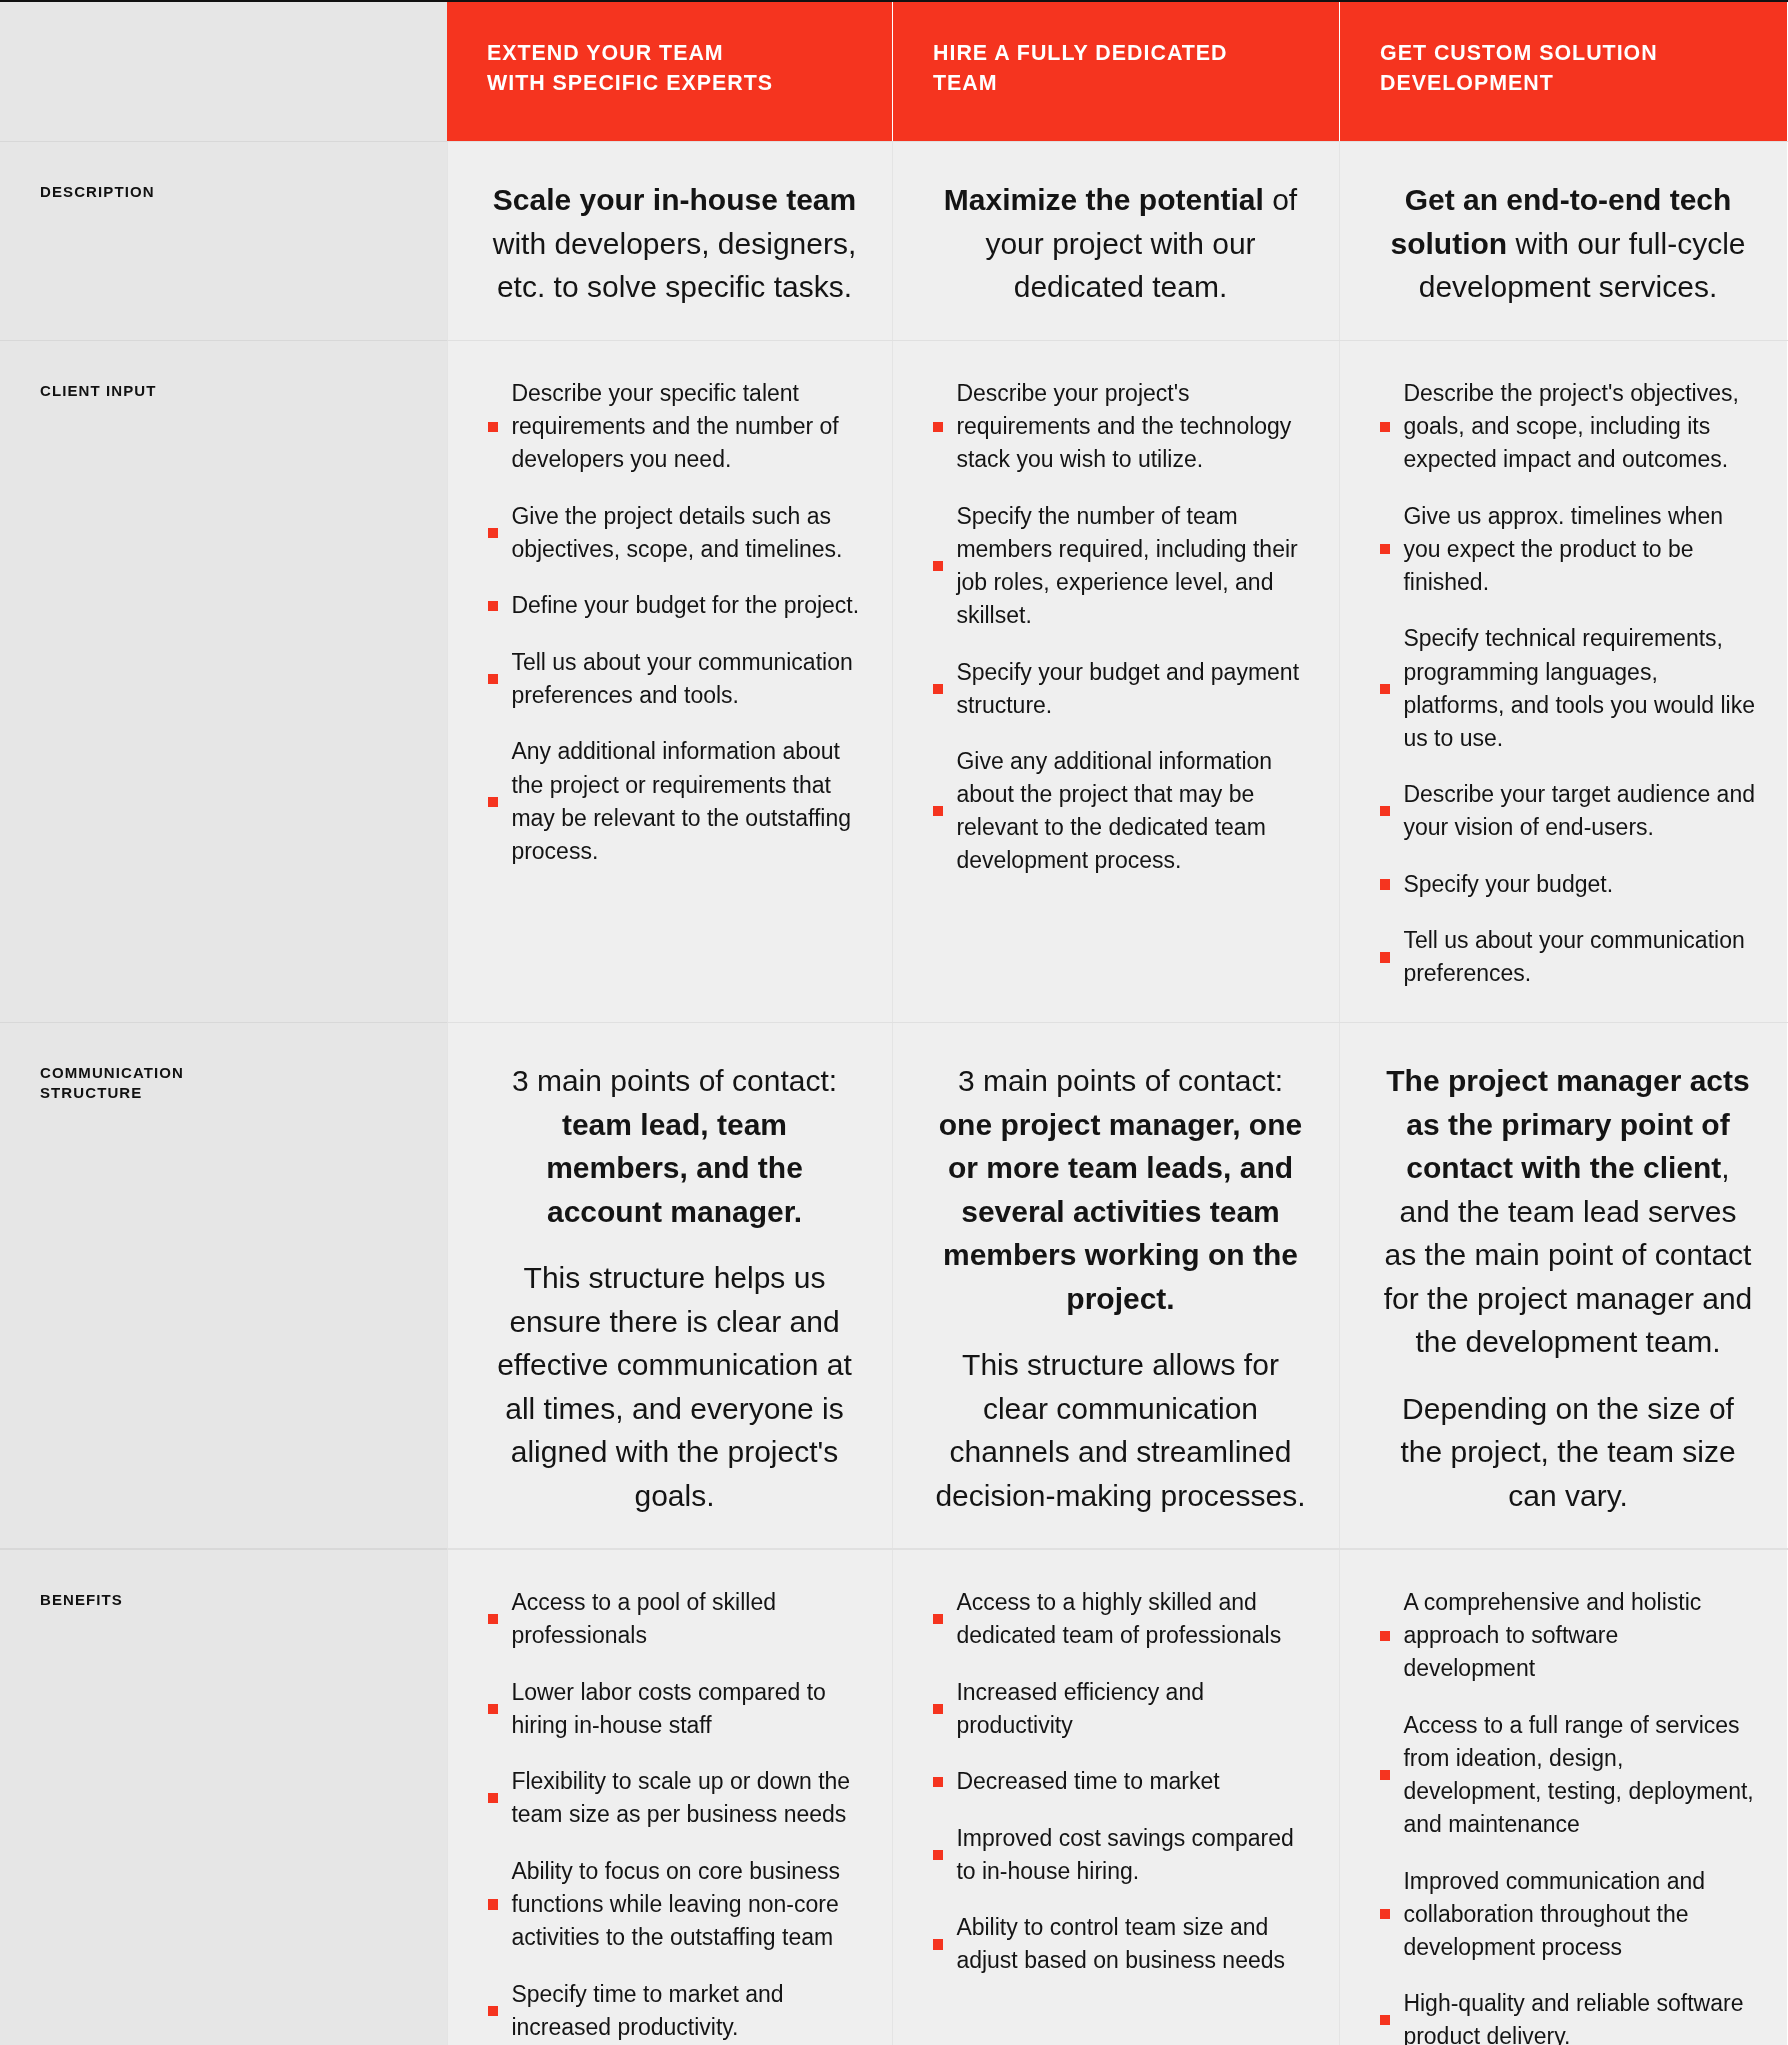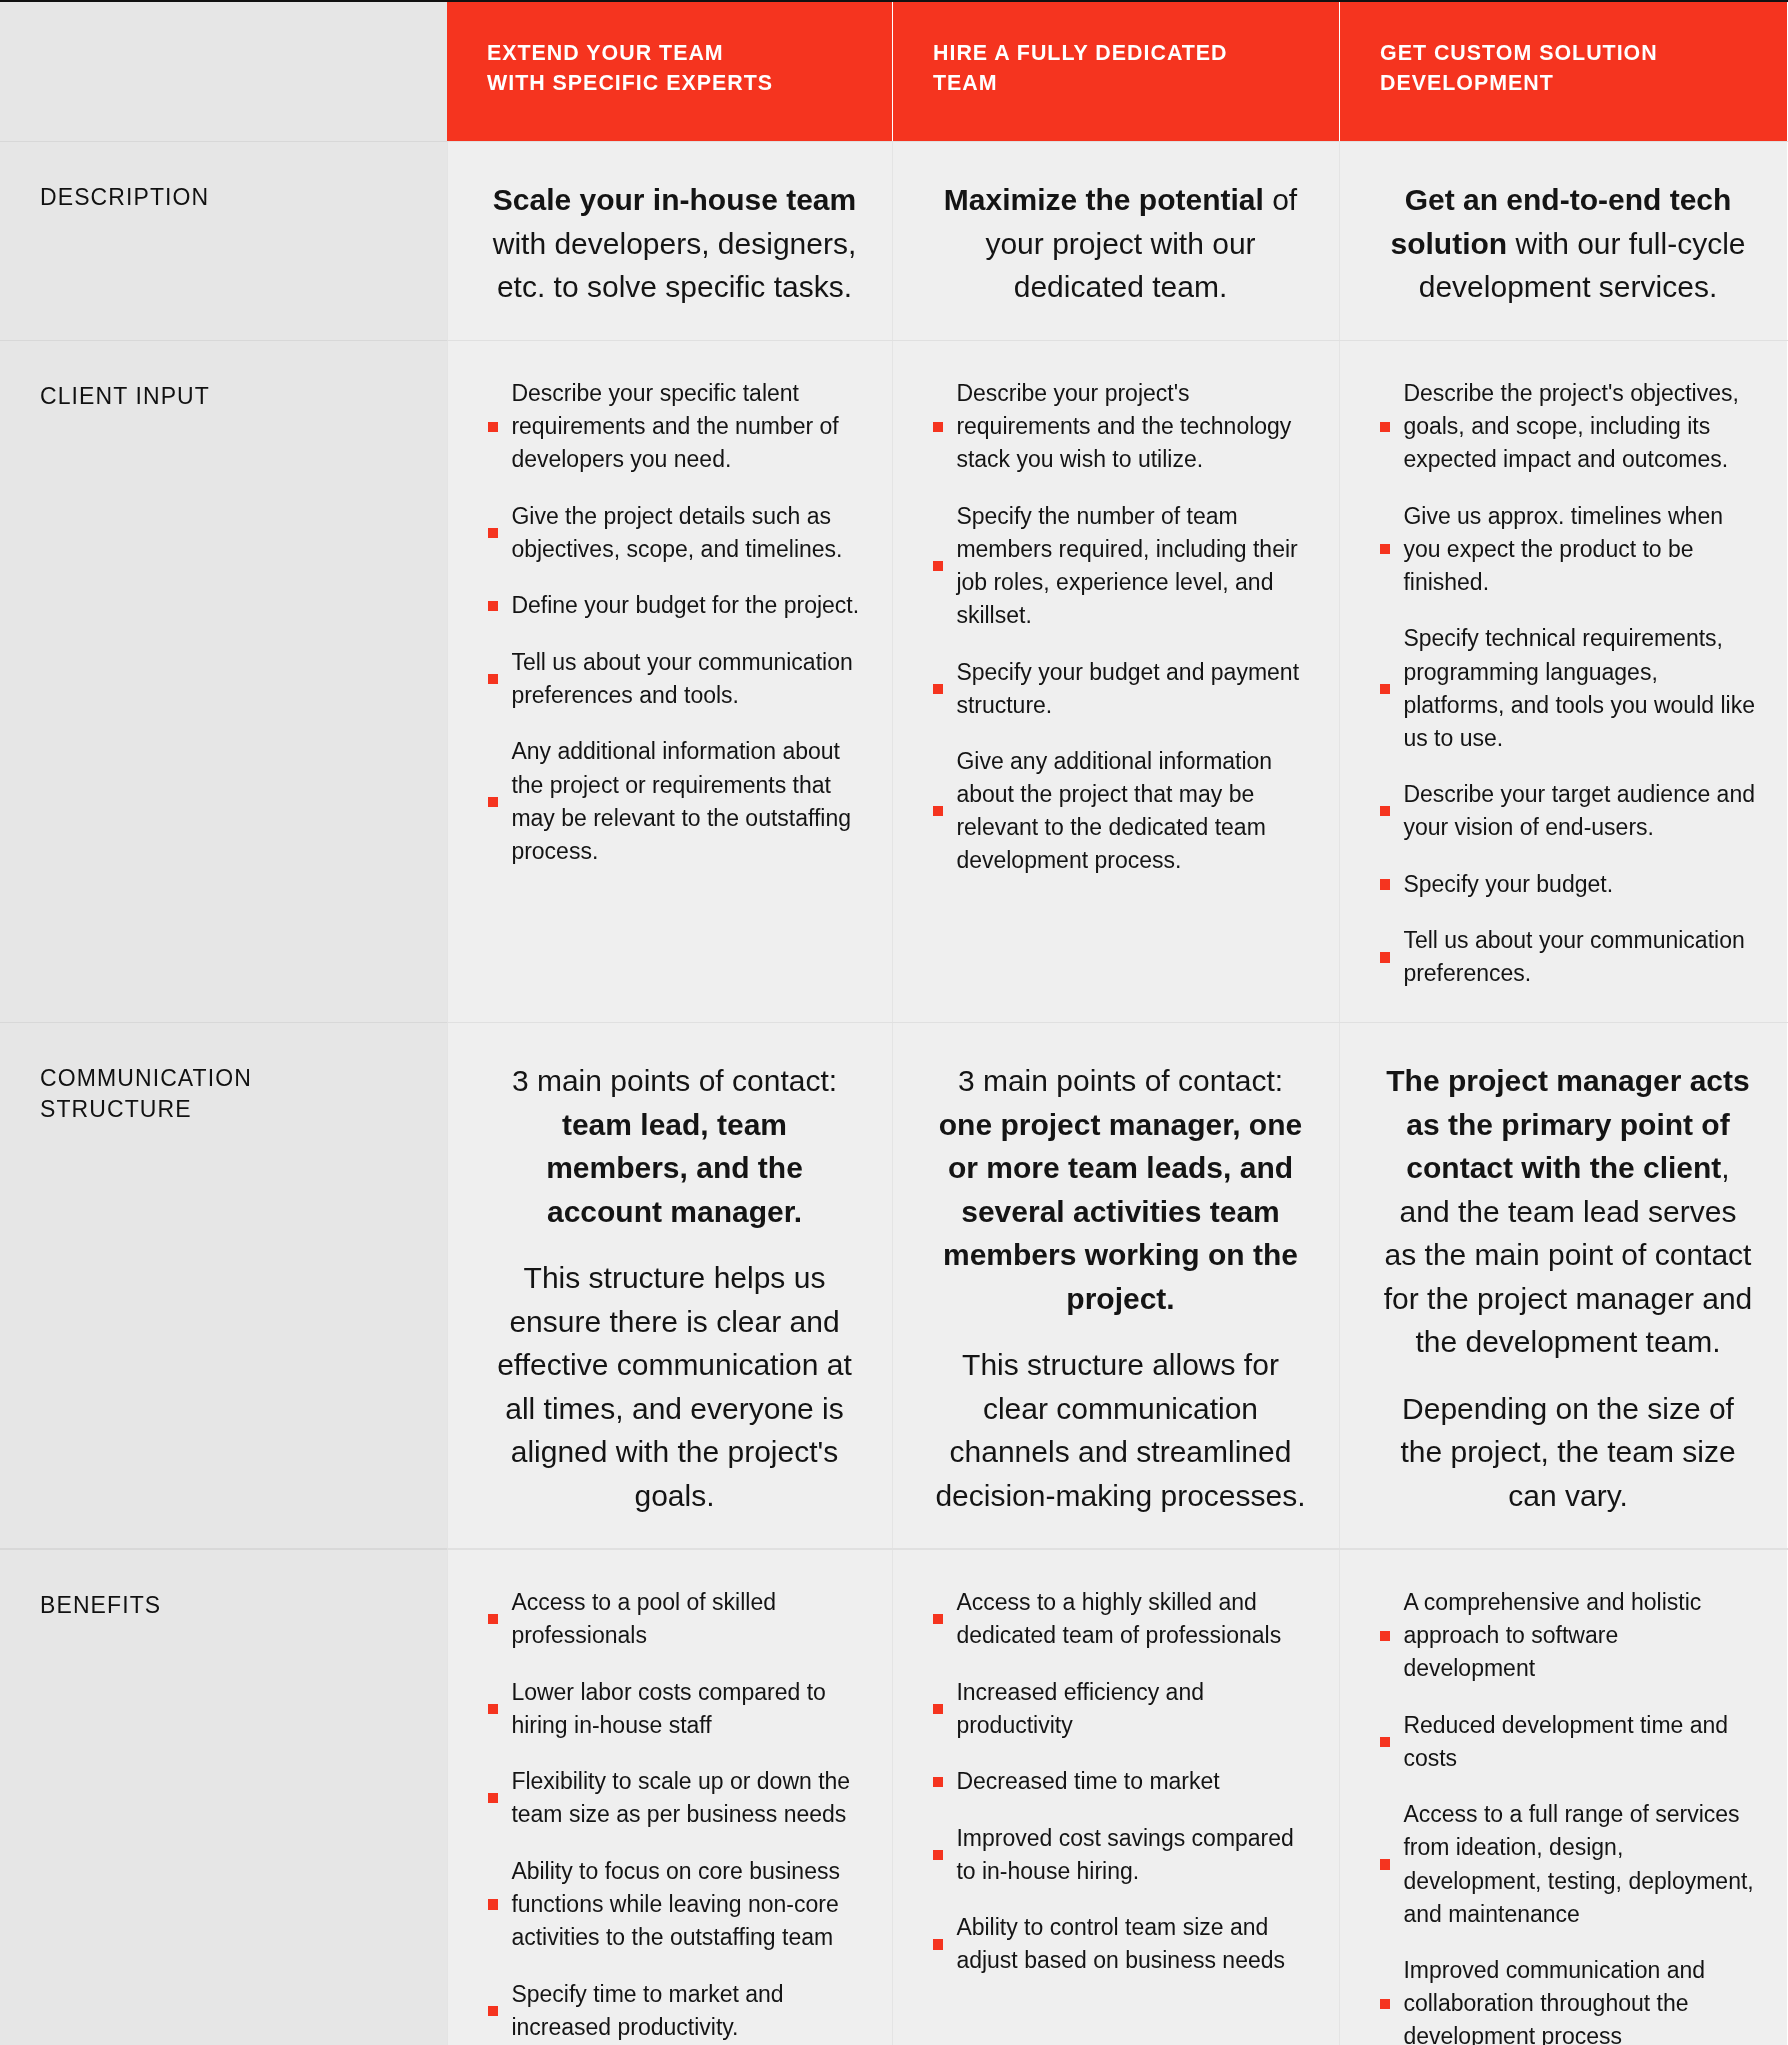"DESCRIPTION" .row-label { font-size: 23px -> 15px; font-weight: 400 -> 700 }
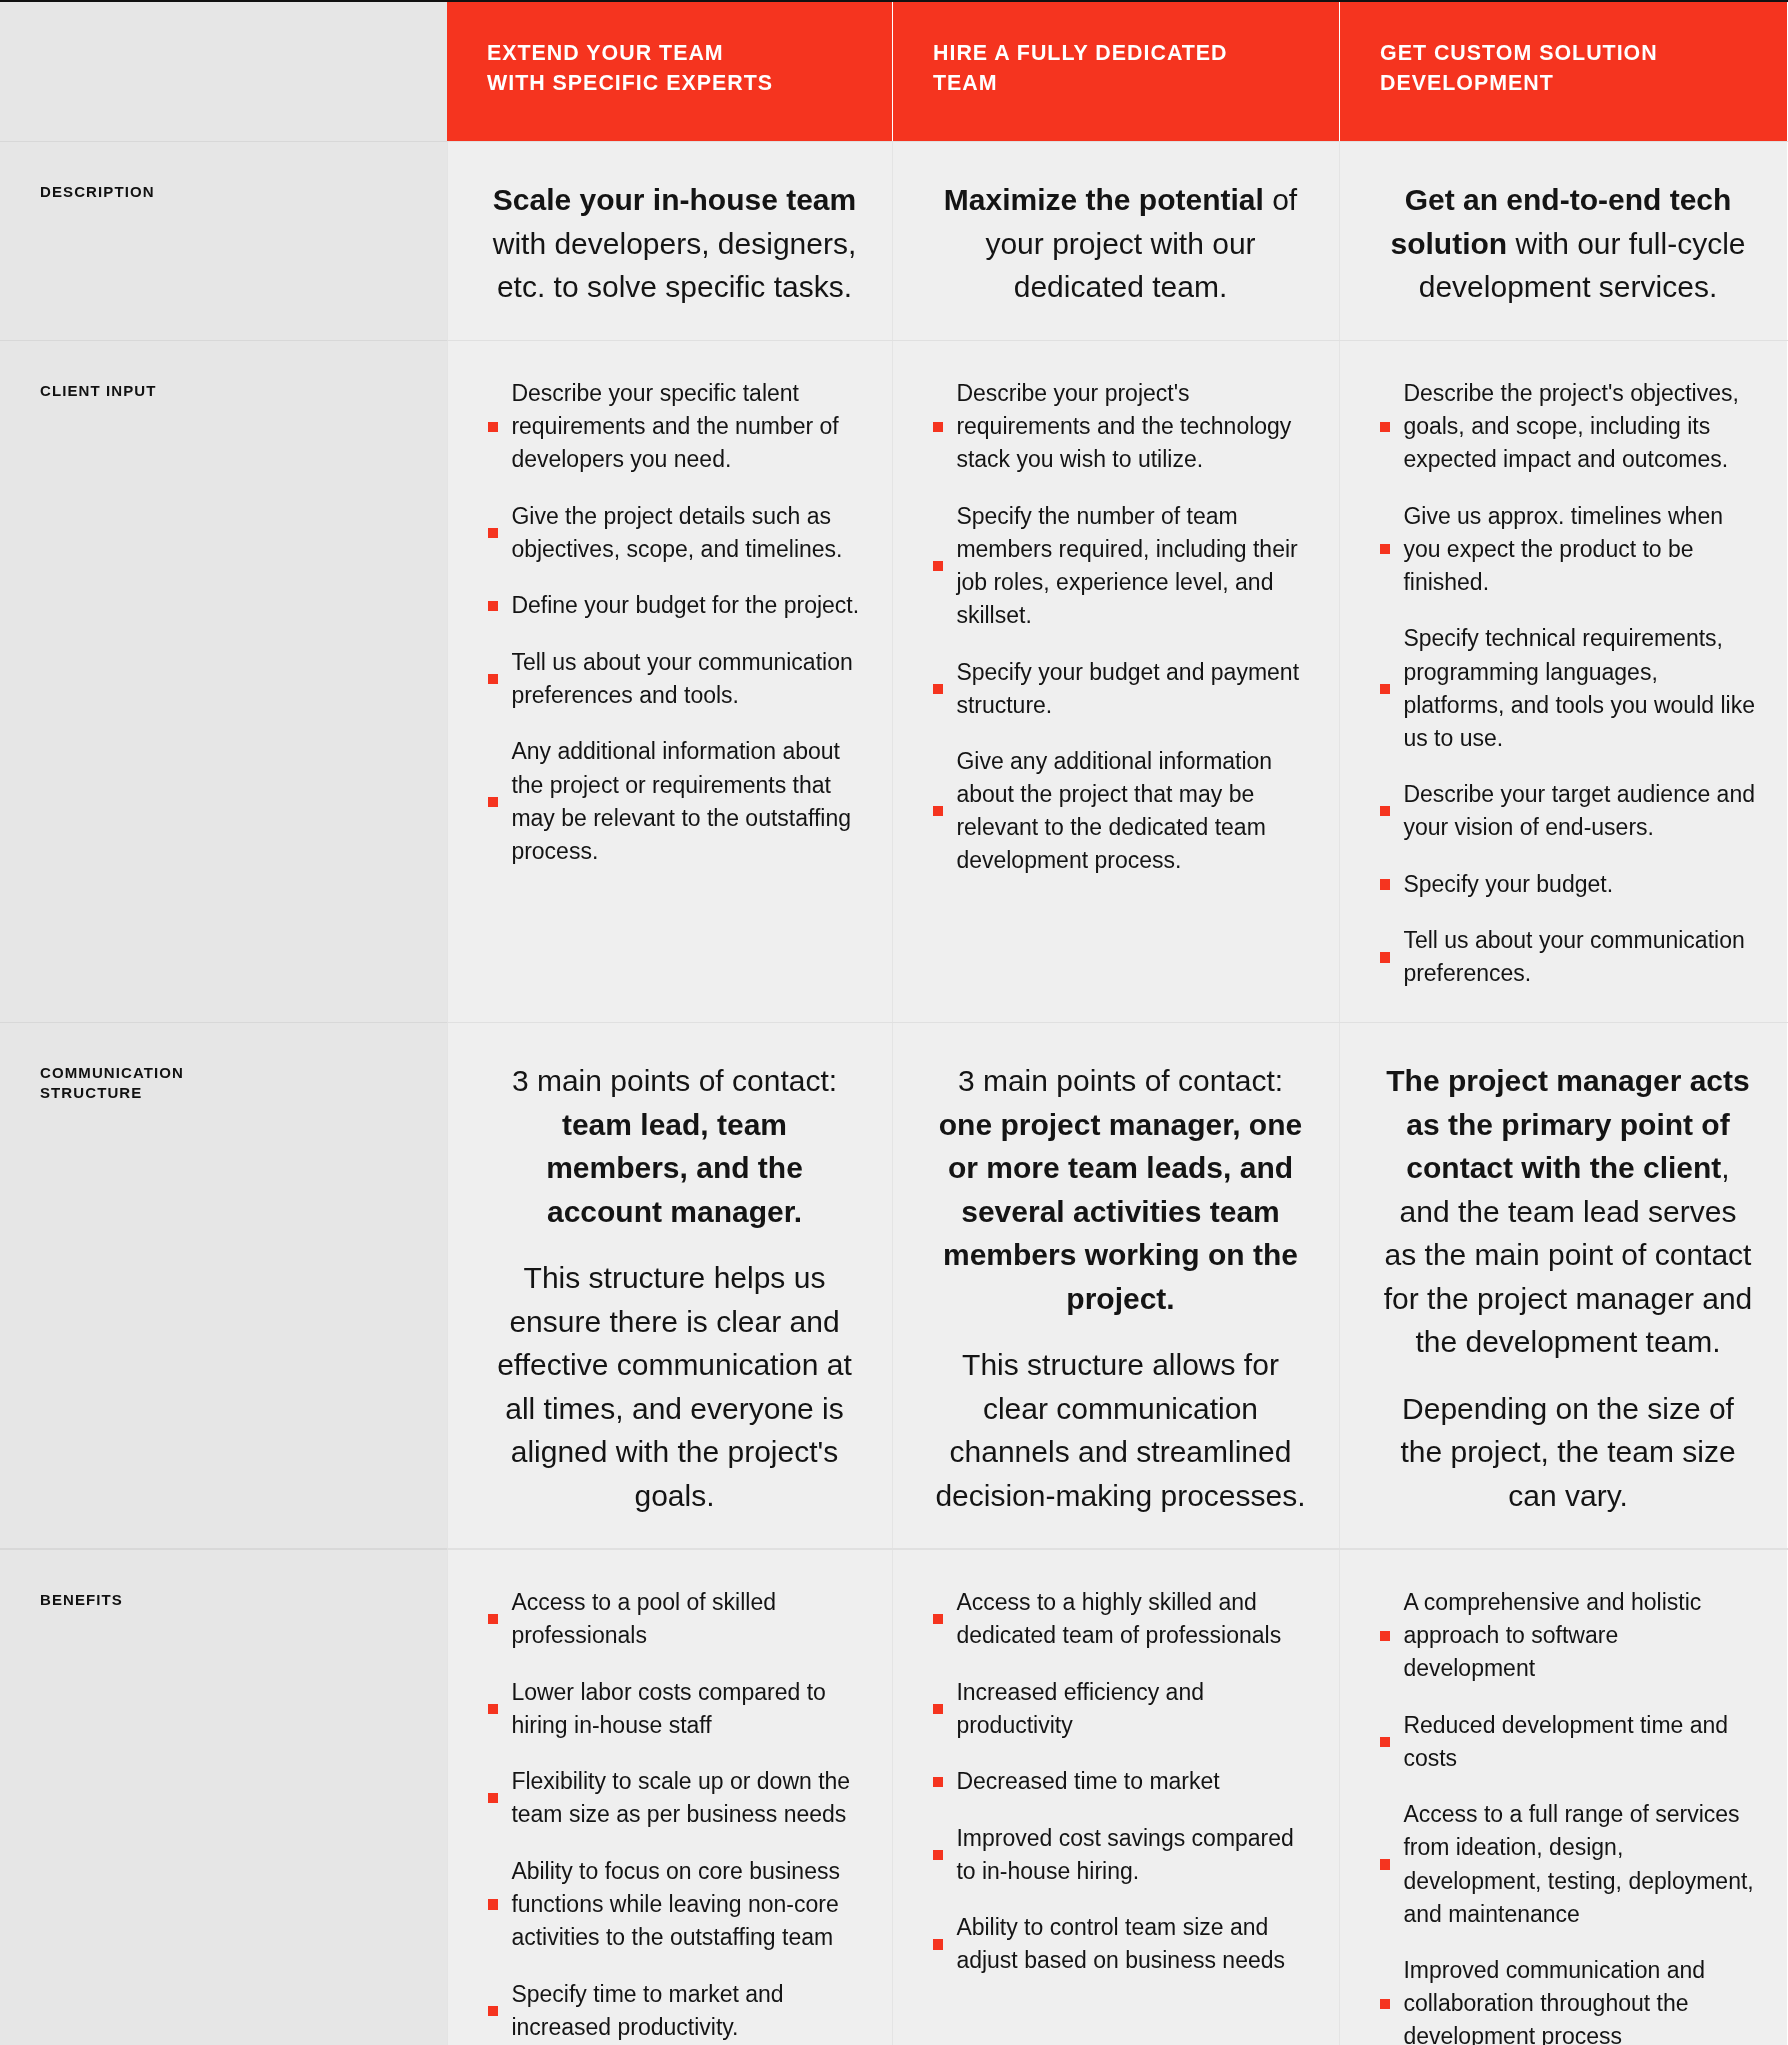"Reduced development time and costs" li { html: <li> <span></span> <span>Reduced development time and costs</span> </li> -> none }
